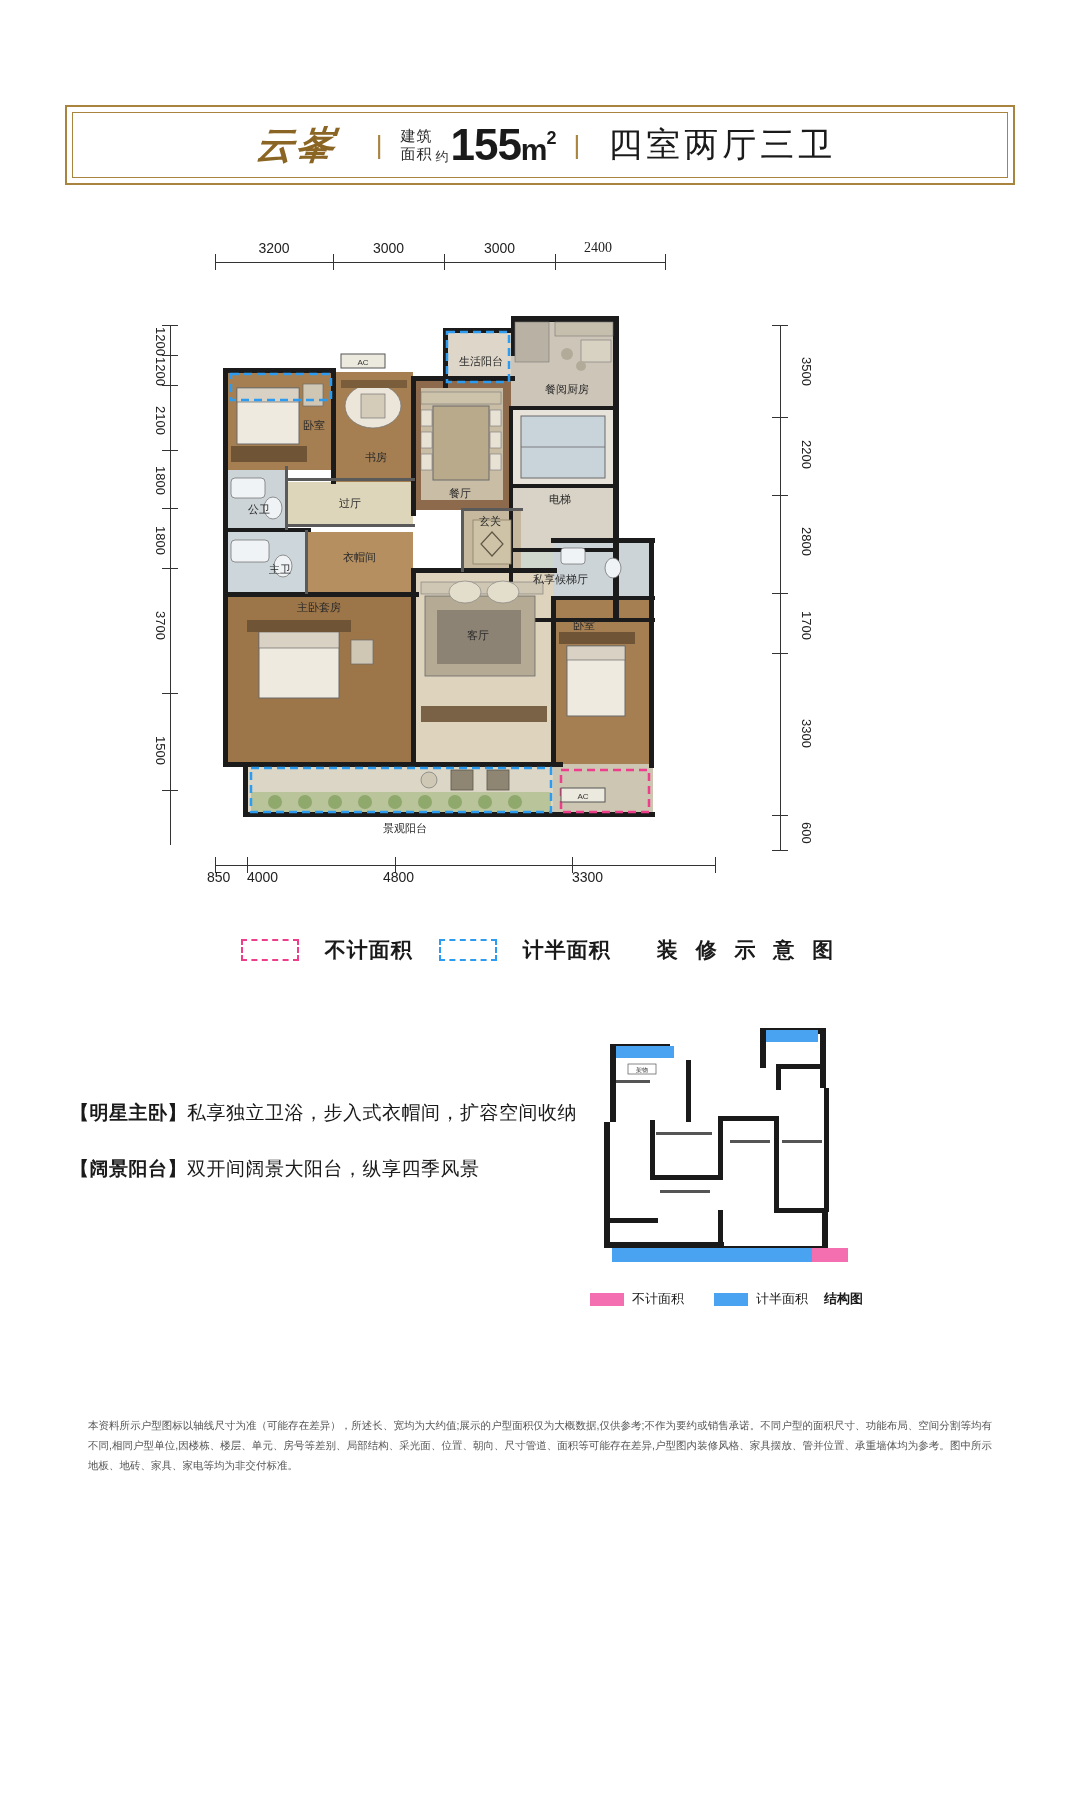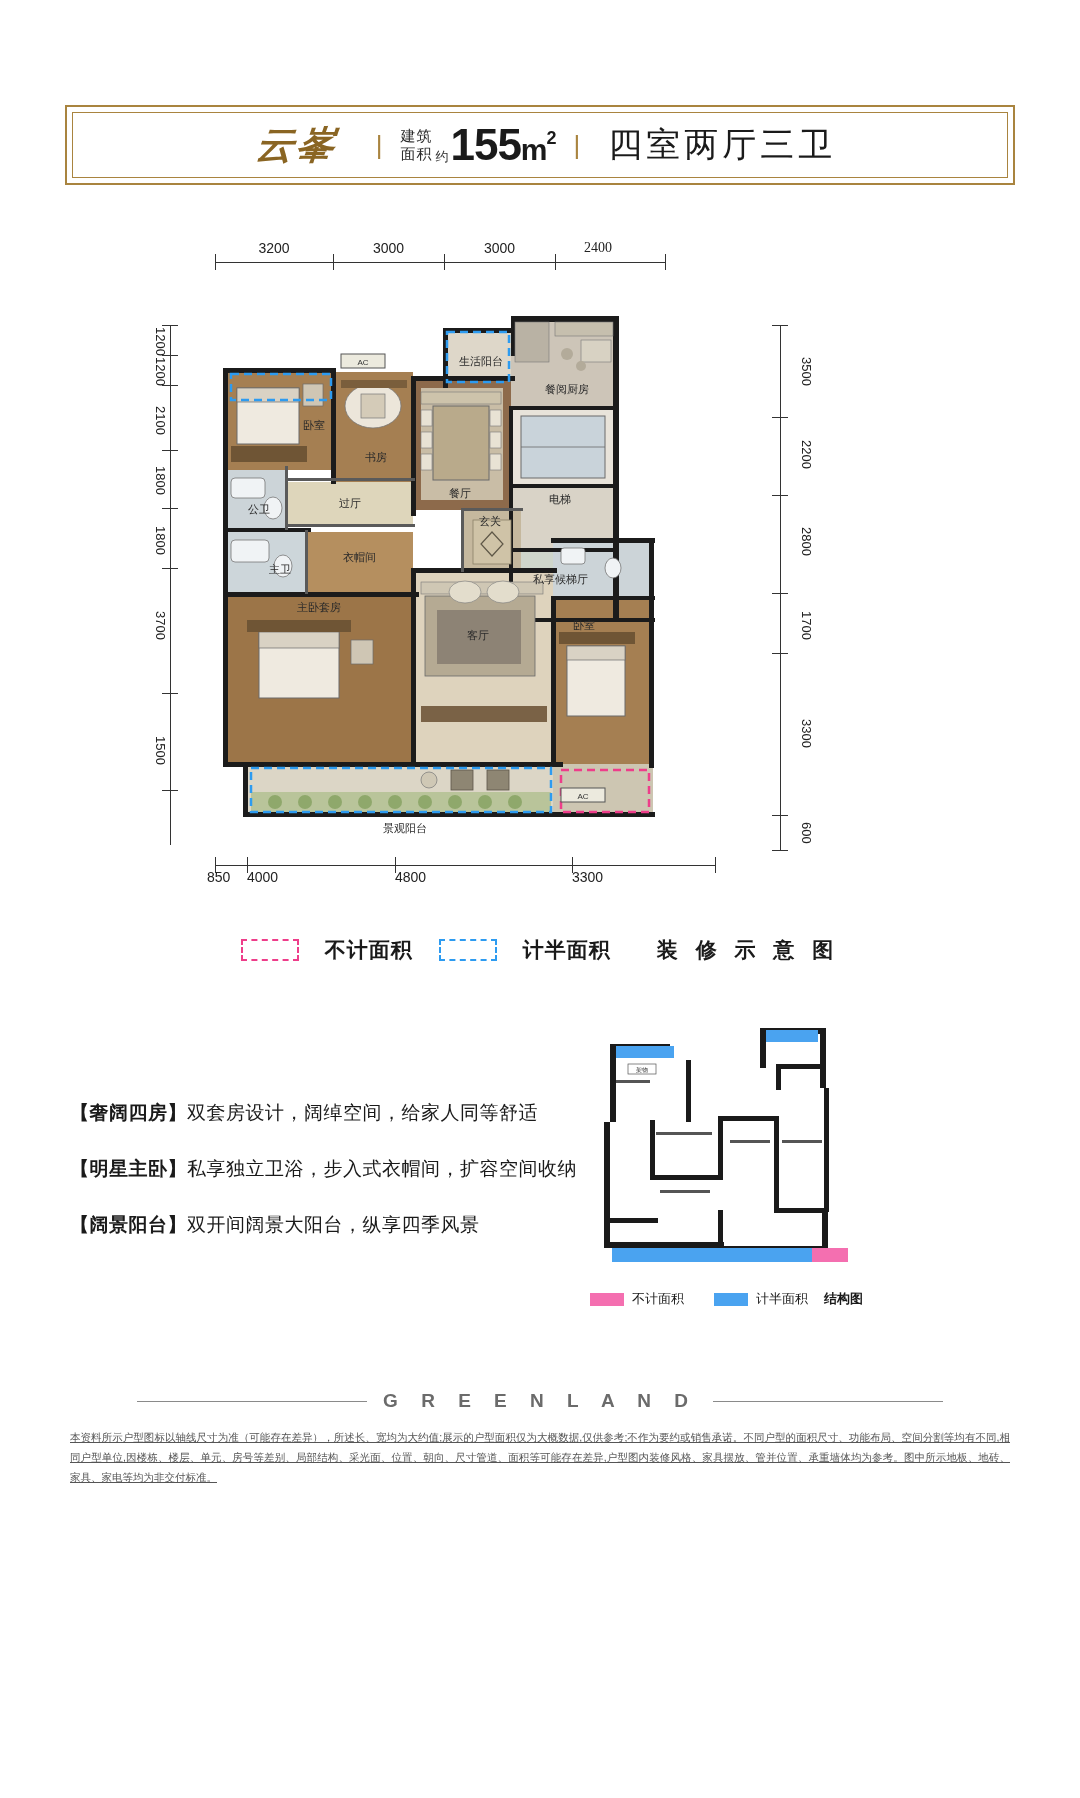"4800" div.lab { left: 180px -> 168px }
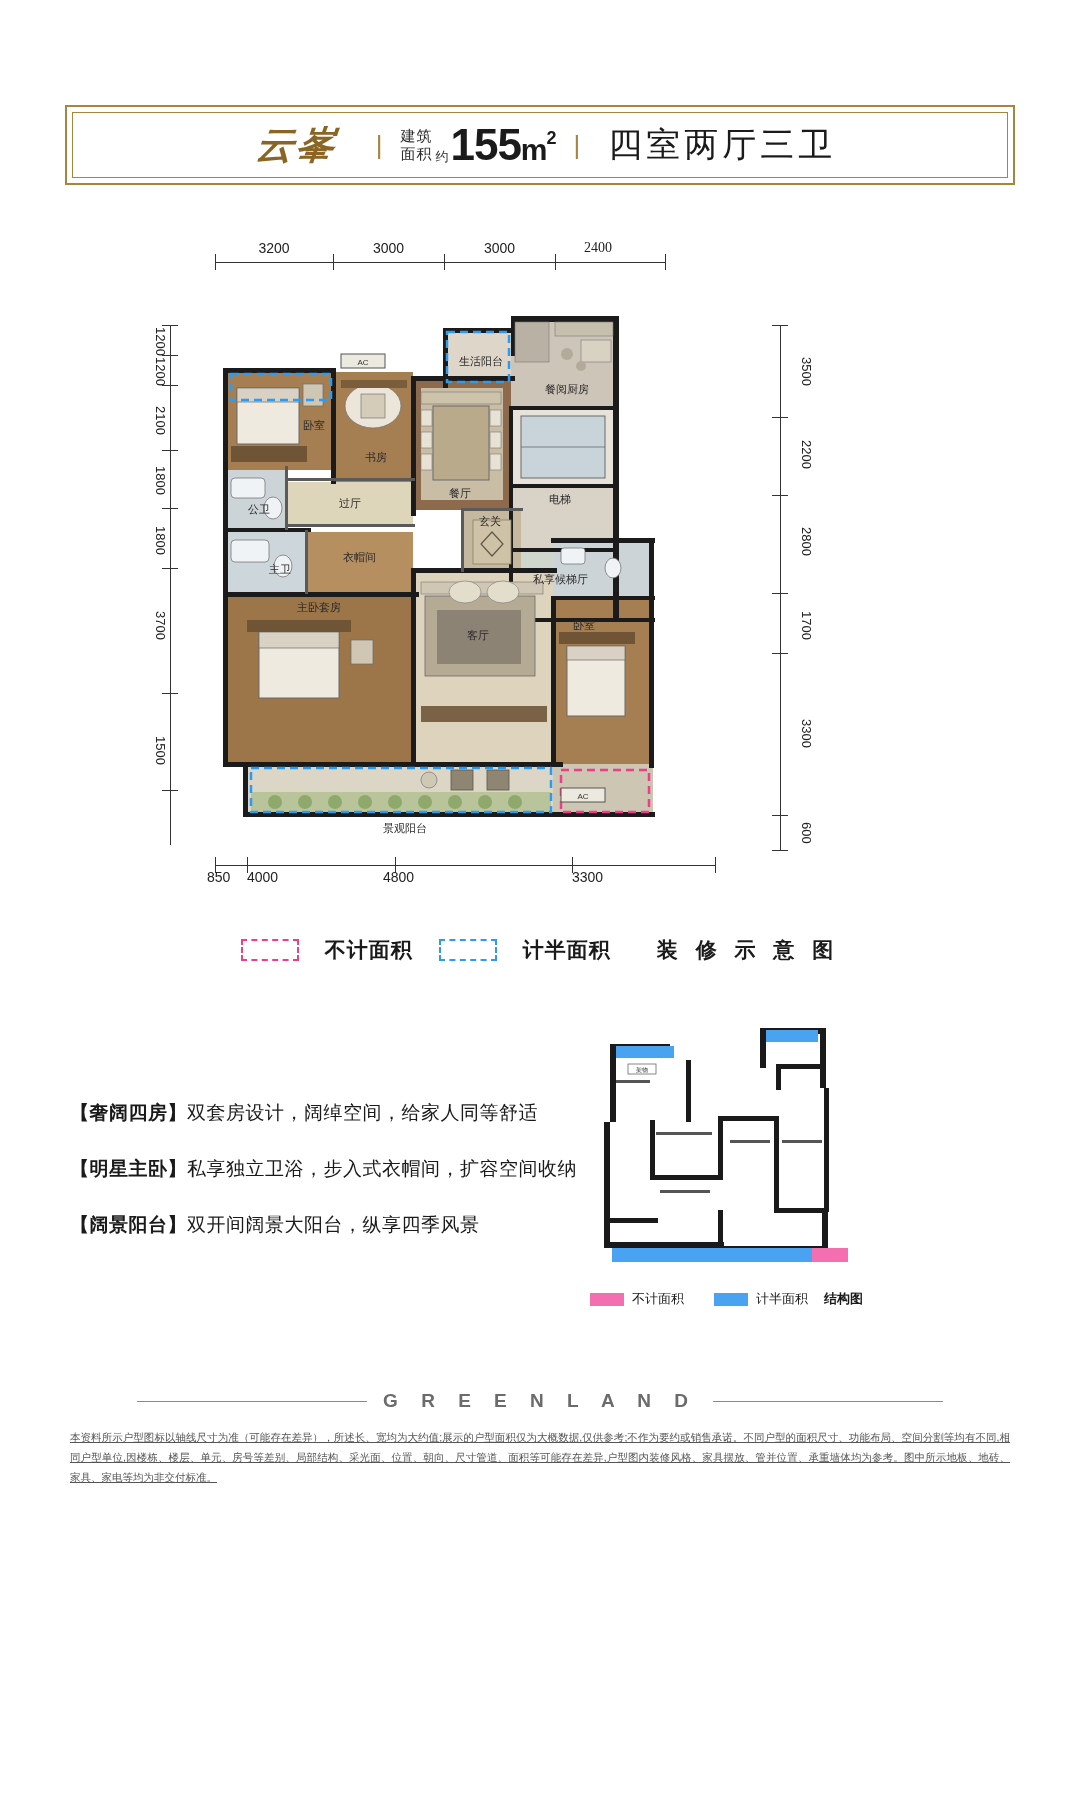"【奢阔四房】双套房设计，阔绰空间，给家人同等舒适" div.feat { html: <div> <b>【奢阔四房】</b><span>双套房设计，阔绰空间，给家人同等舒适</span> </div> -> none }
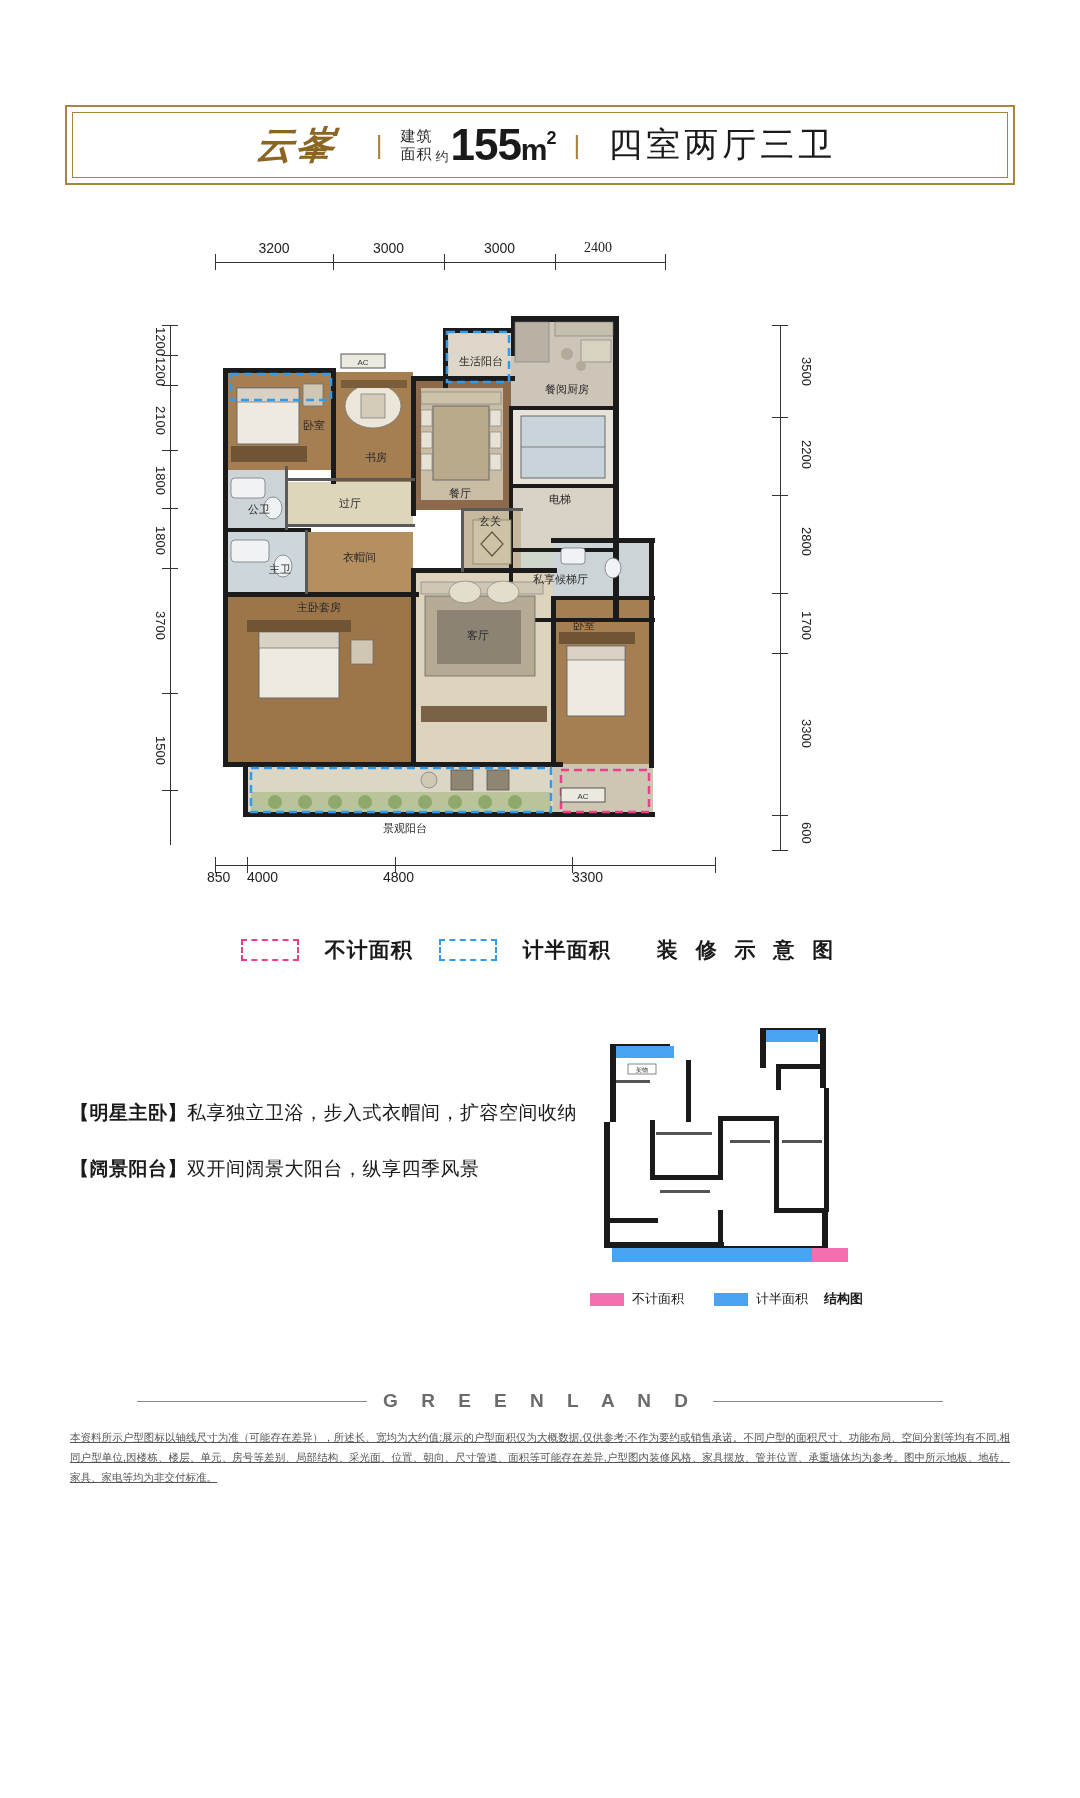"G R E E N" div.gl-row { html: <div> <div></div> <div>G R E E N L A N D</div> <div></div> </div> -> none }
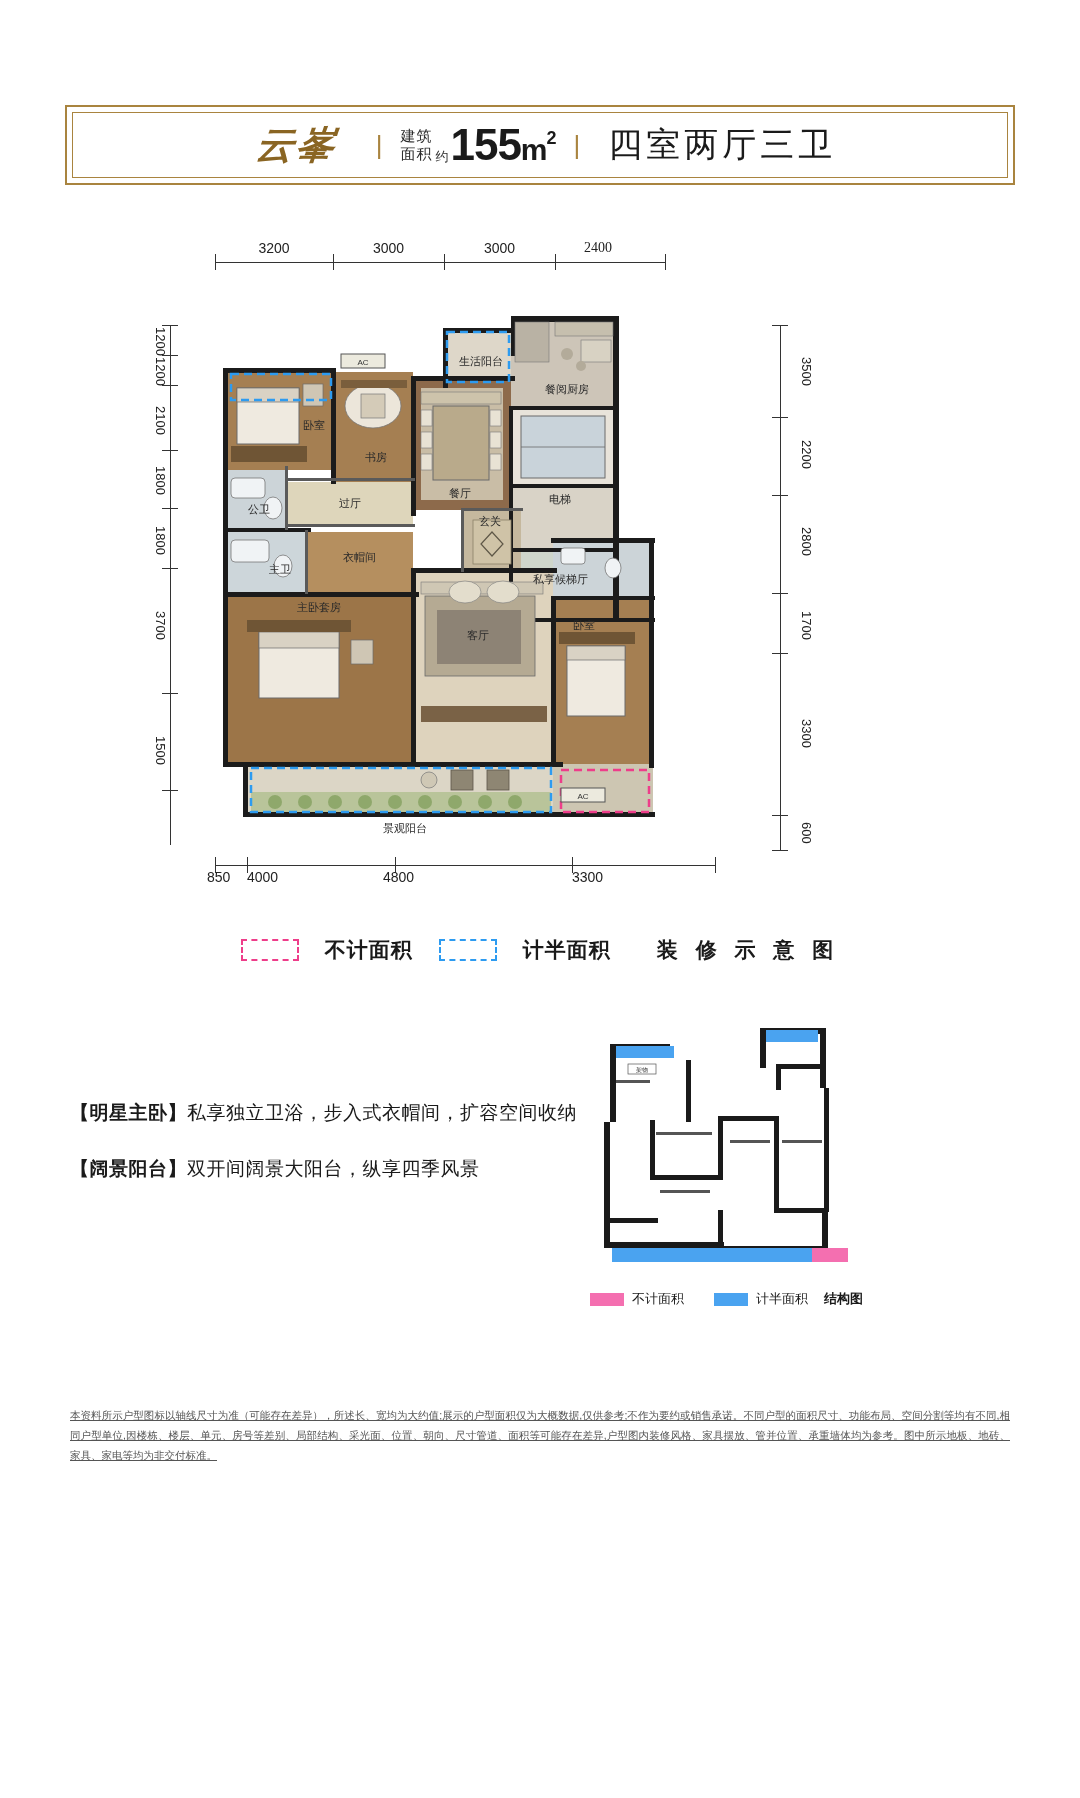"本资料所示户型图标以轴线尺寸为准（可能存在差异），所述长、宽均为大约值;展示的户" .disclaimer { margin-top: 16px -> 26px; padding: 0 70px -> 0 88px; text-decoration: underline -> none }
